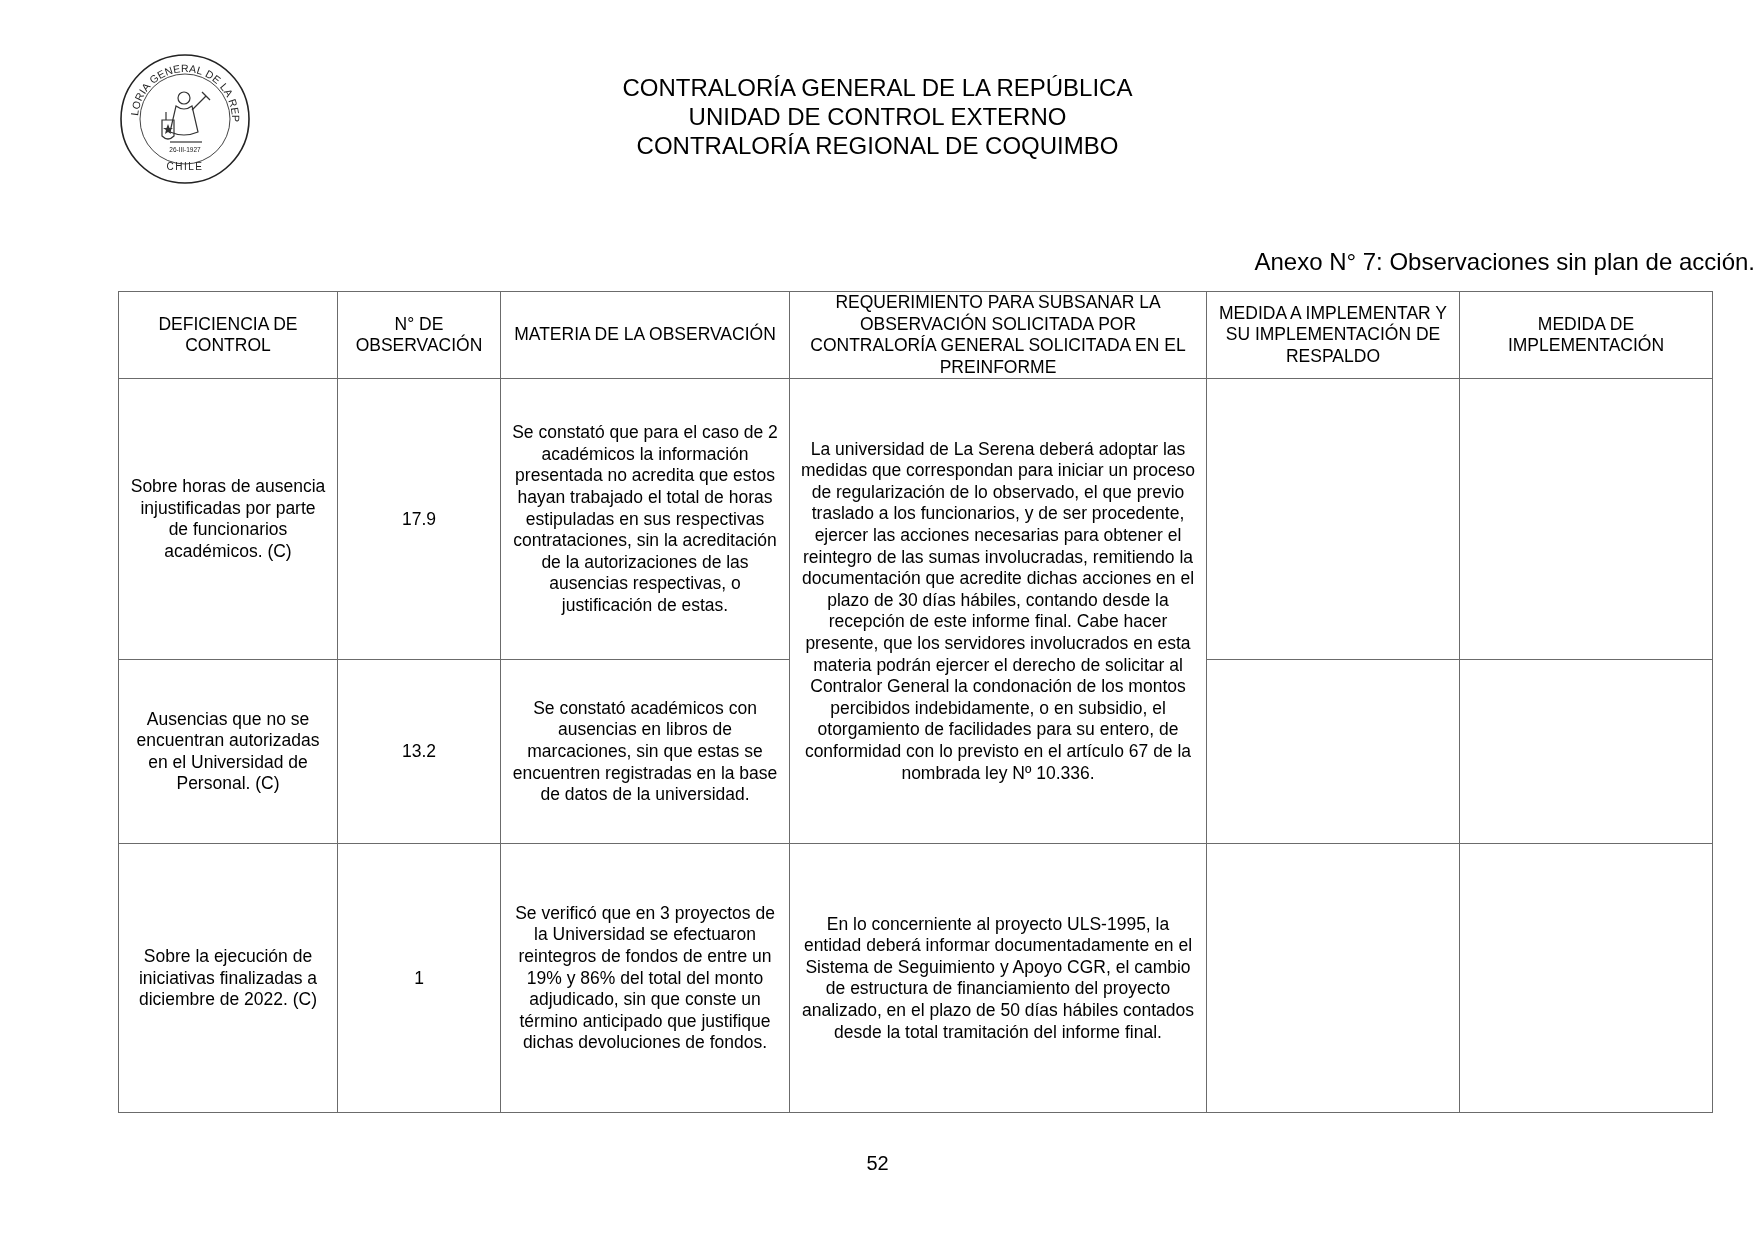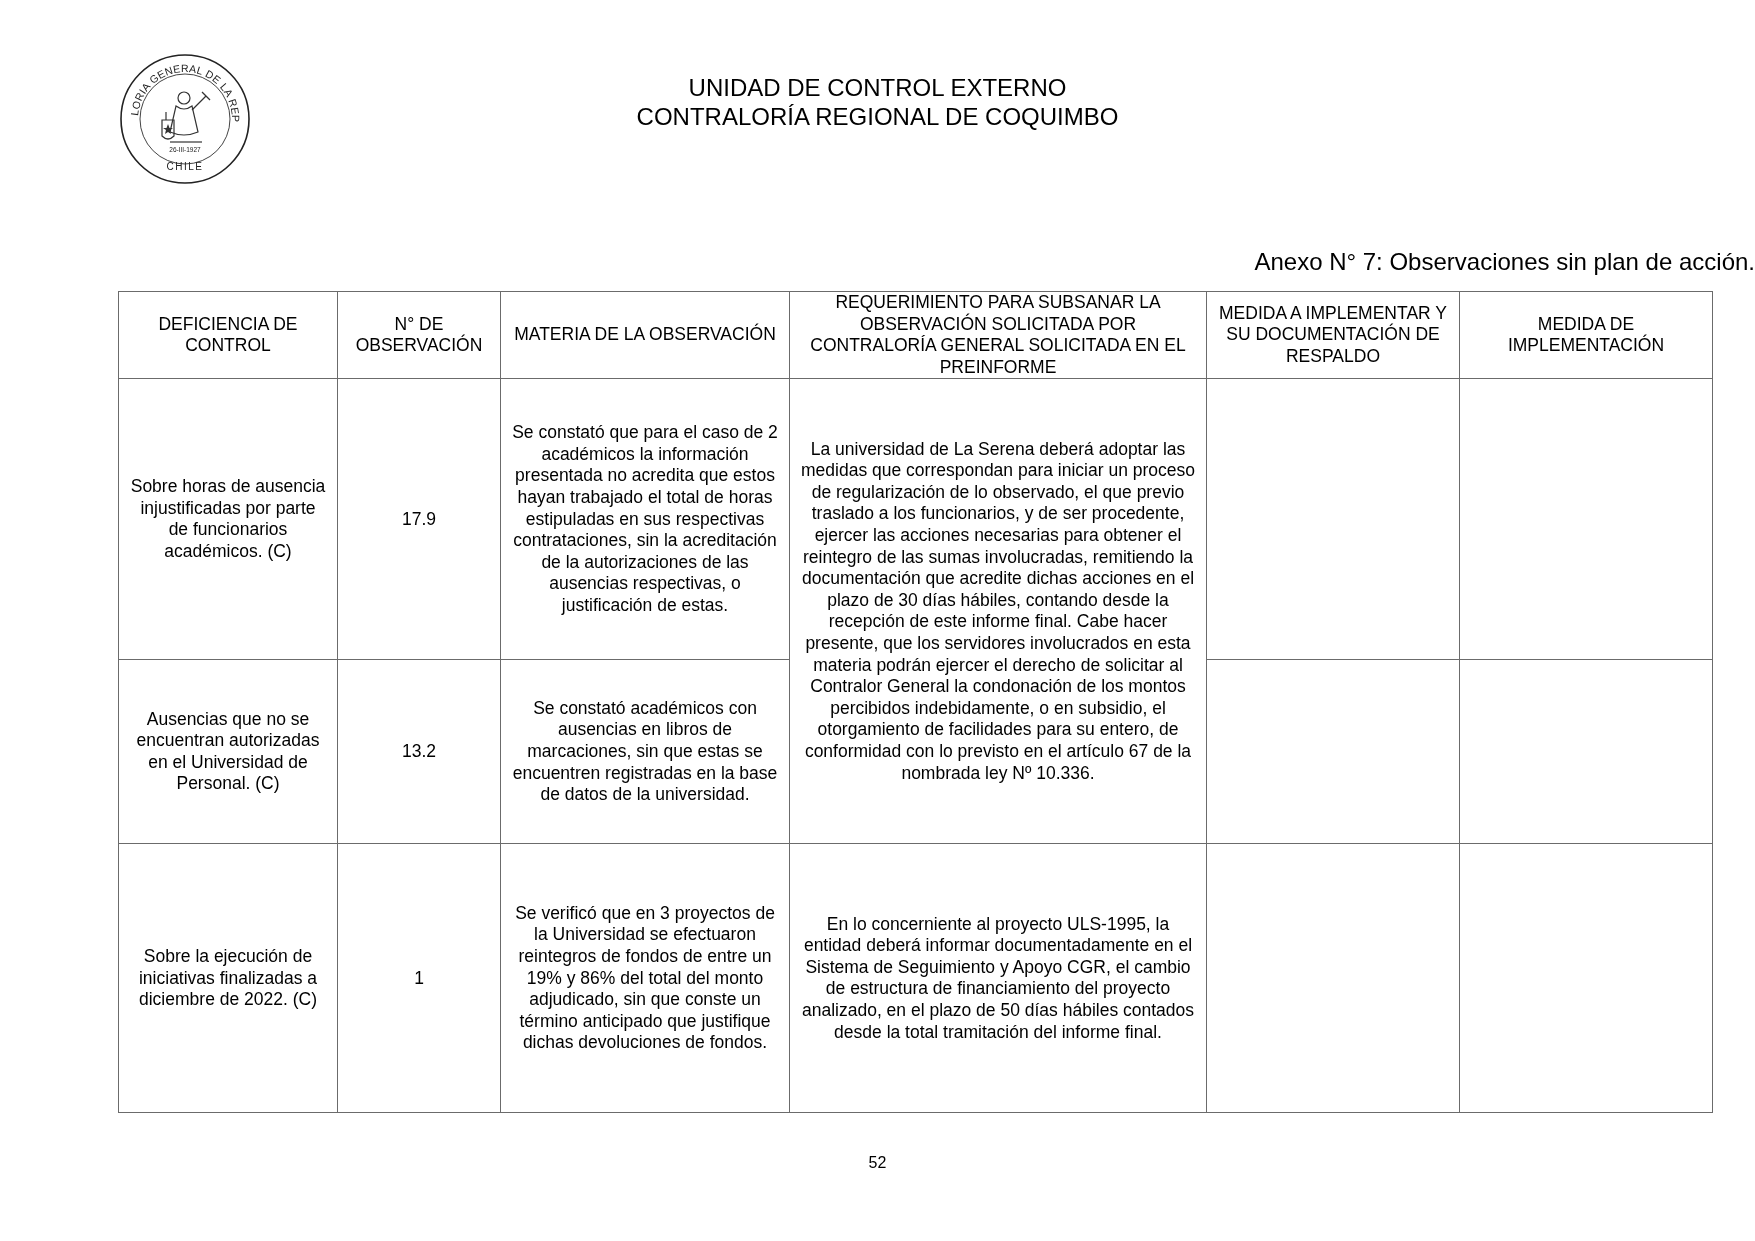"CONTRALORÍA GENERAL DE LA REPÚBLICA" div { html: none -> <div>CONTRALORÍA GENERAL DE LA REPÚBLICA</div> }
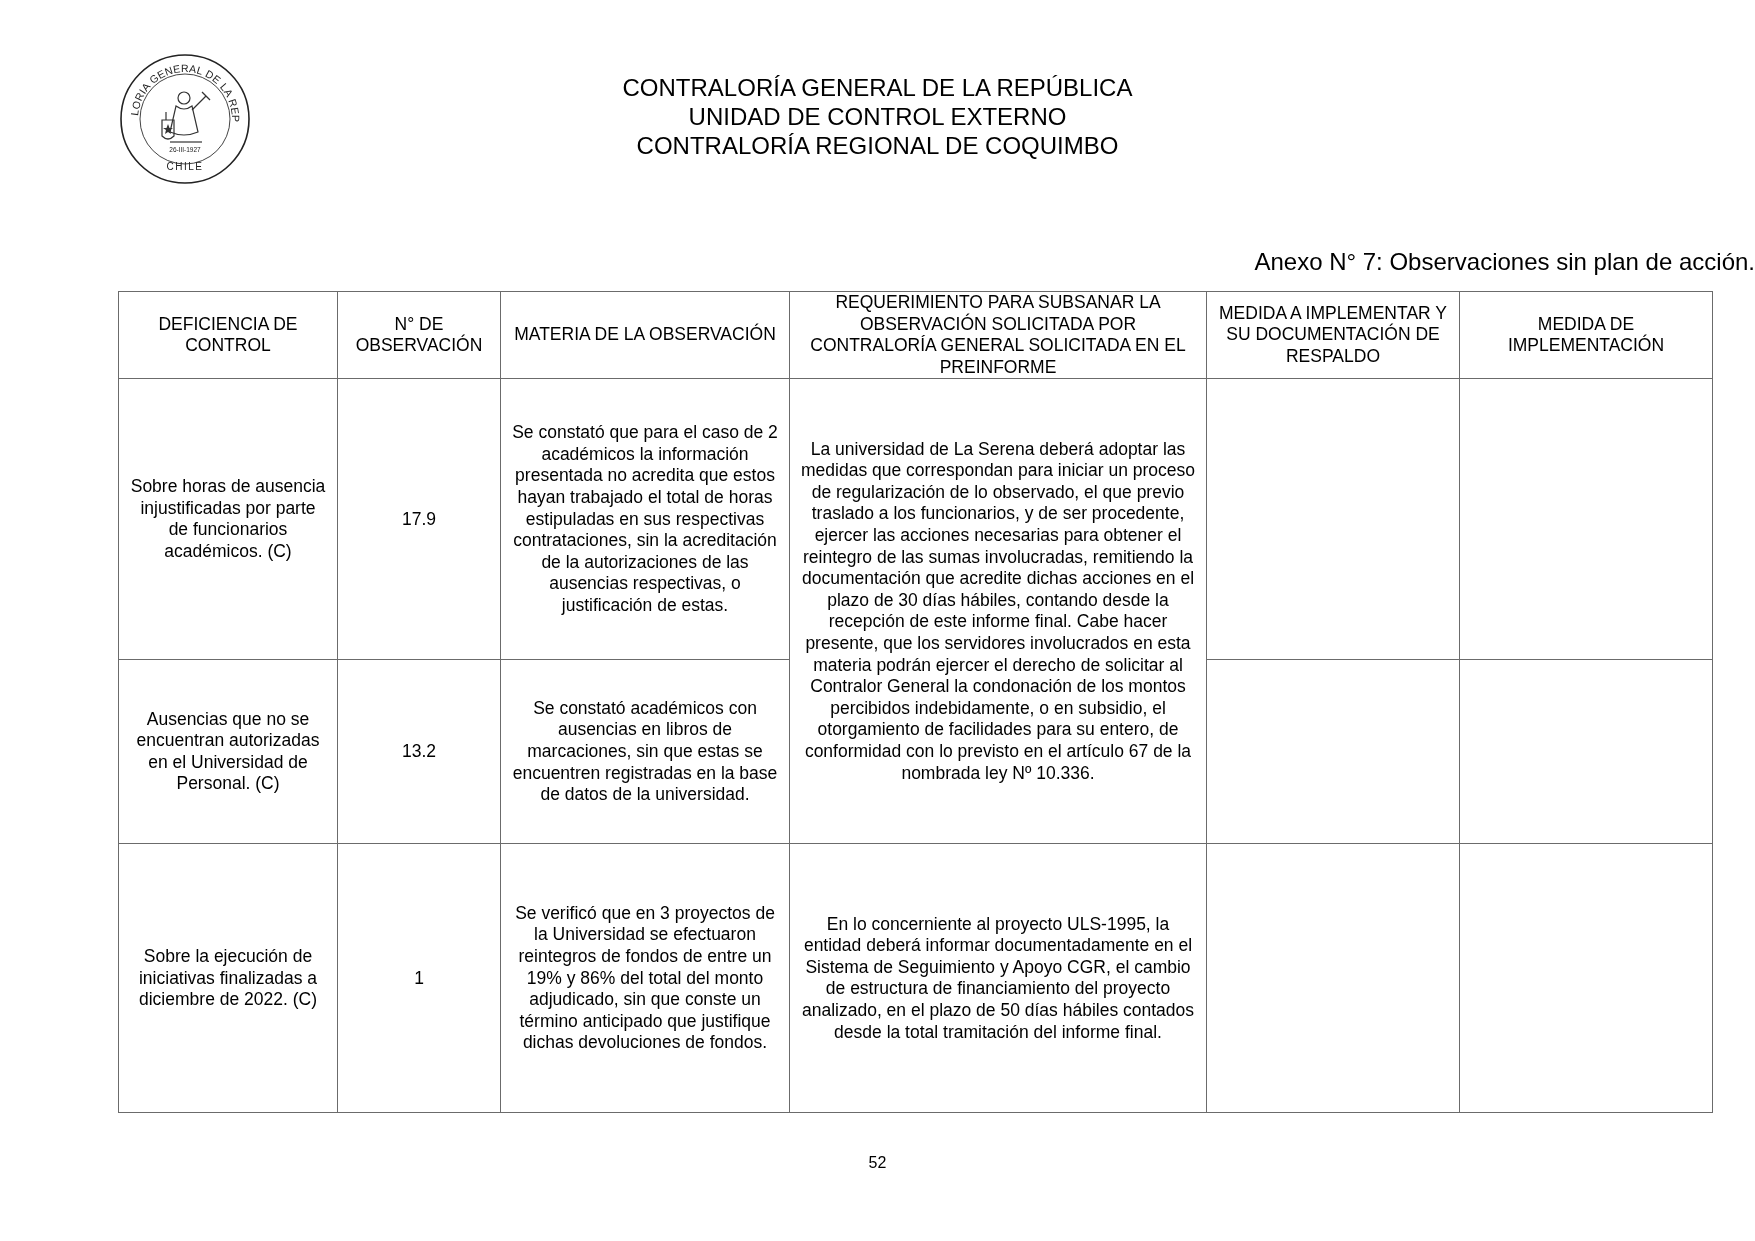"MEDIDA A IMPLEMENTAR Y SU" th { text: DOCUMENTACIÓN -> IMPLEMENTACIÓN }
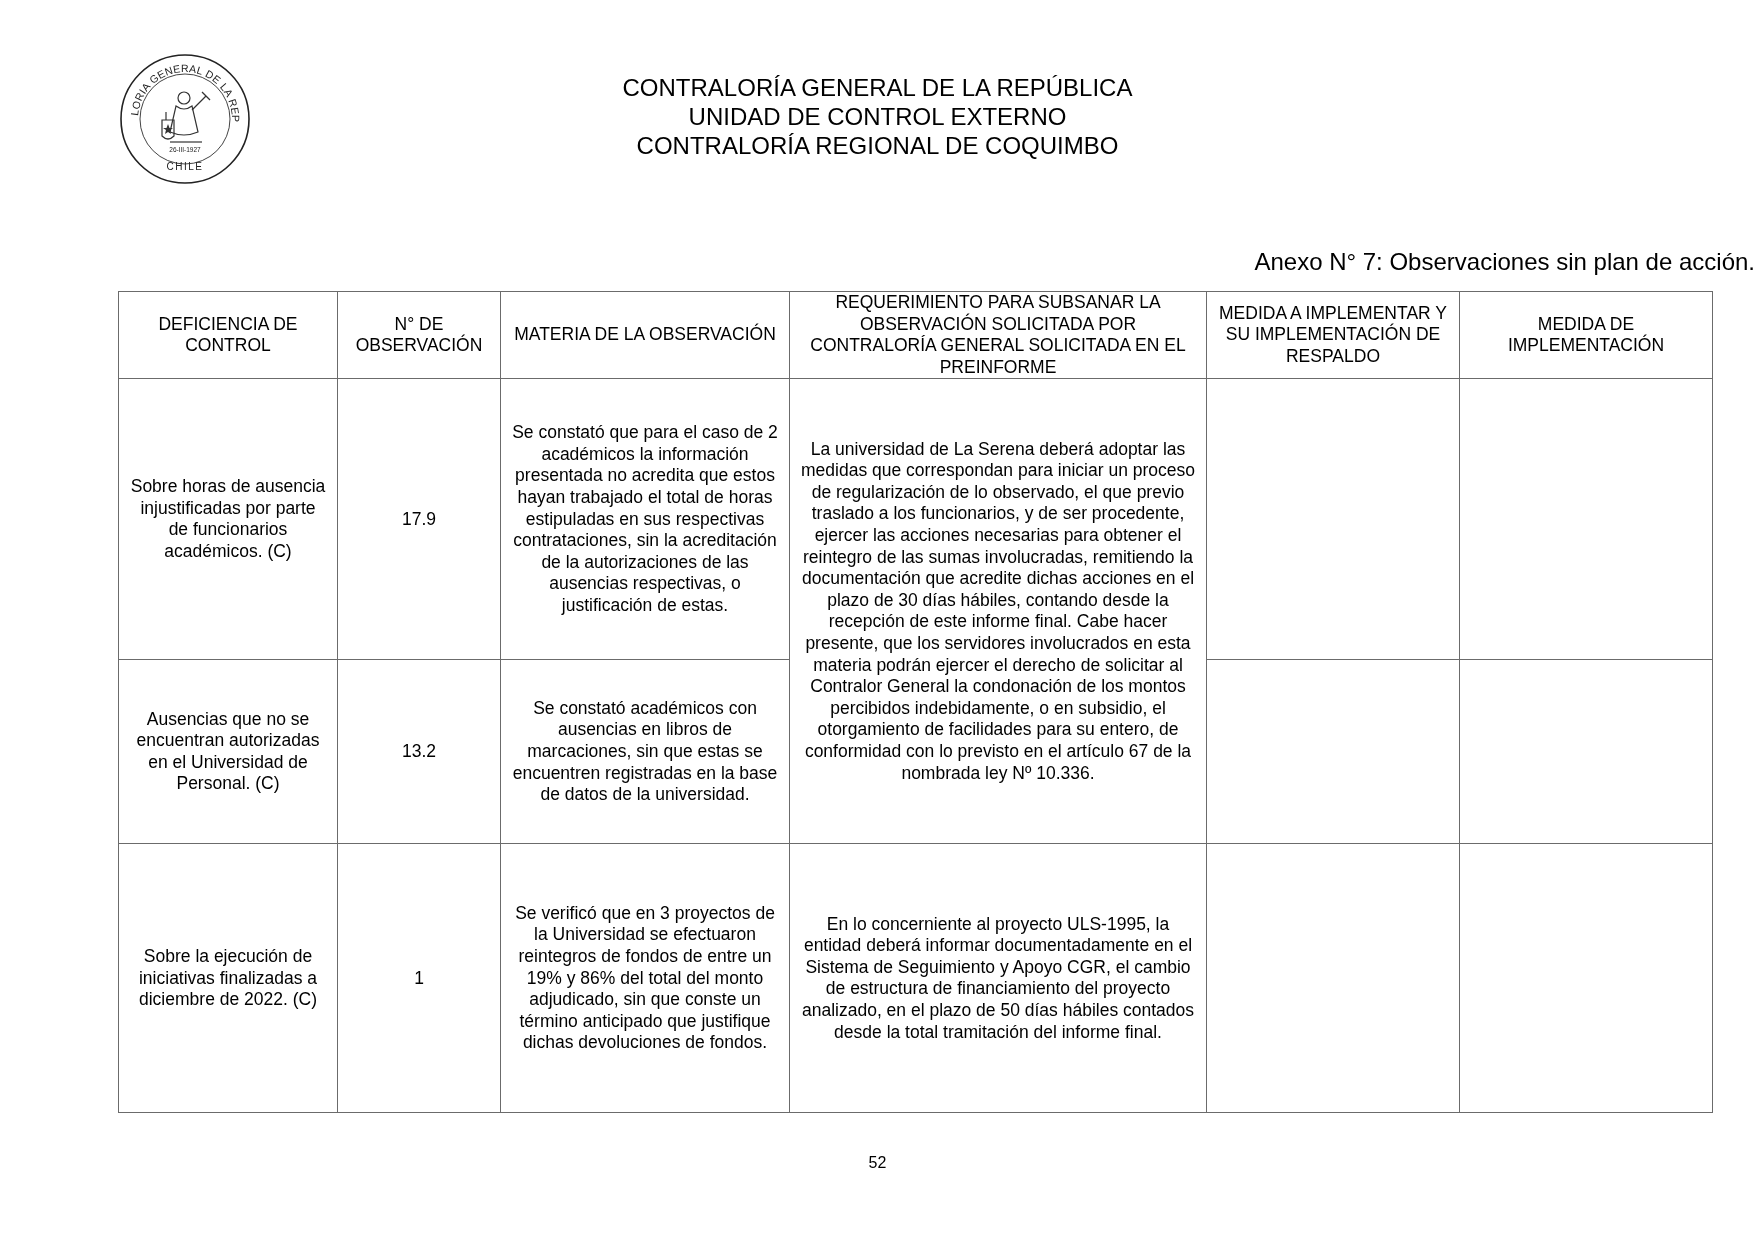"52" .page-number { font-size: 16px -> 20px }
